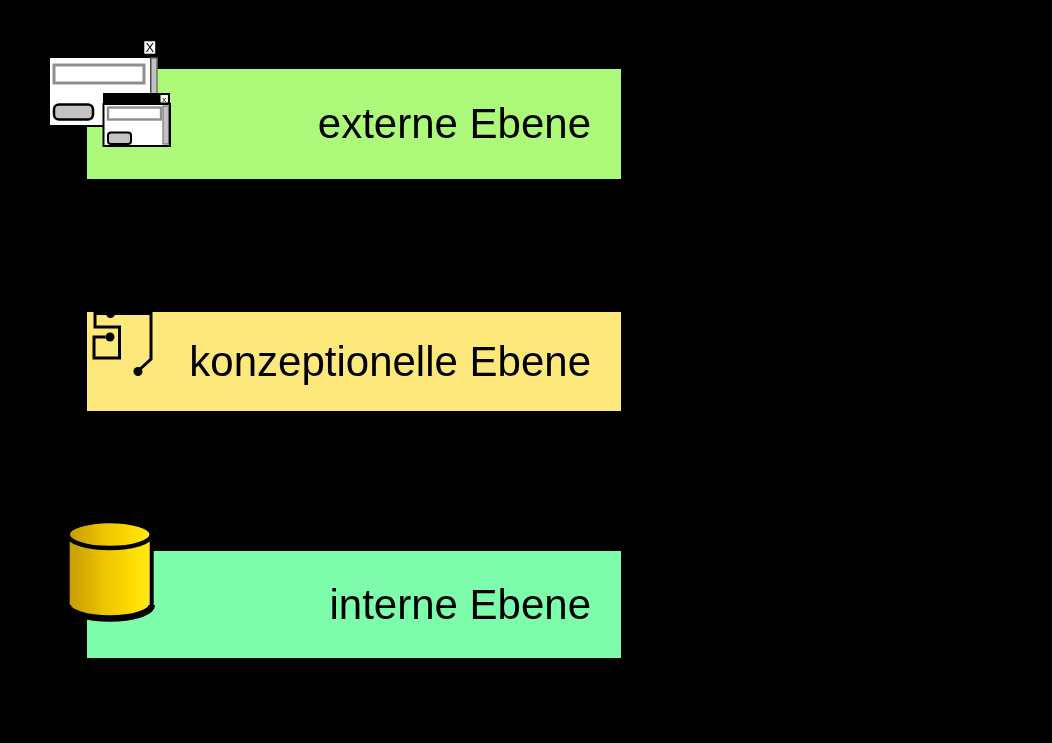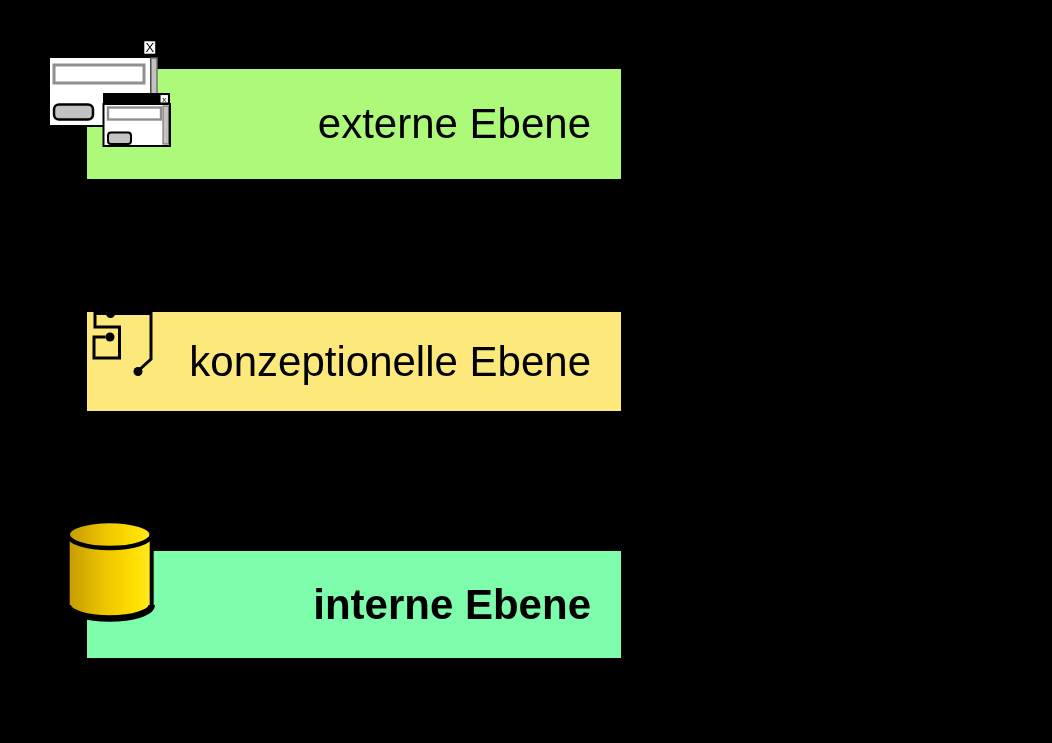"interne Ebene" div.layer-box { font-weight: bold -> none }
